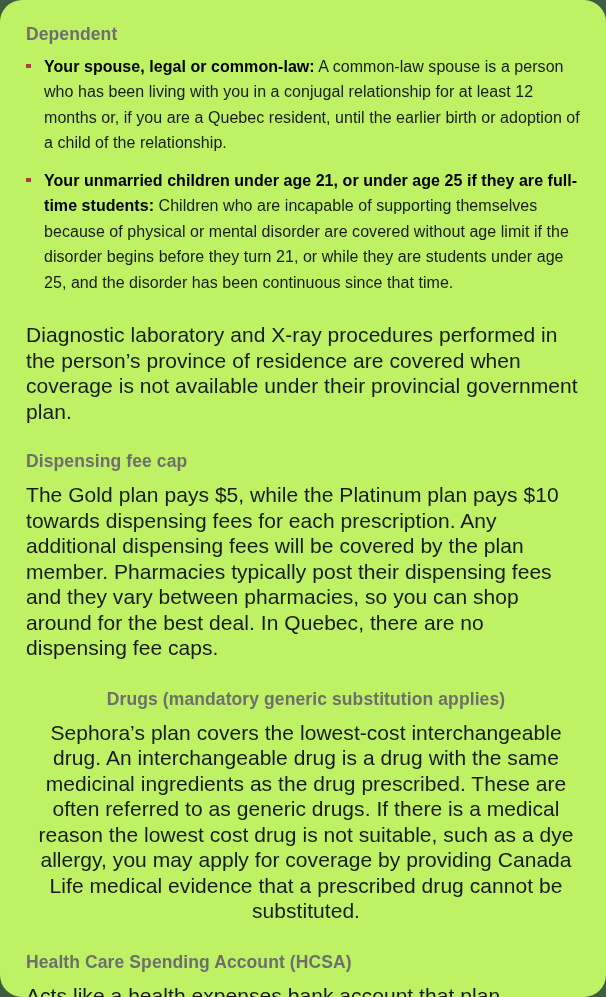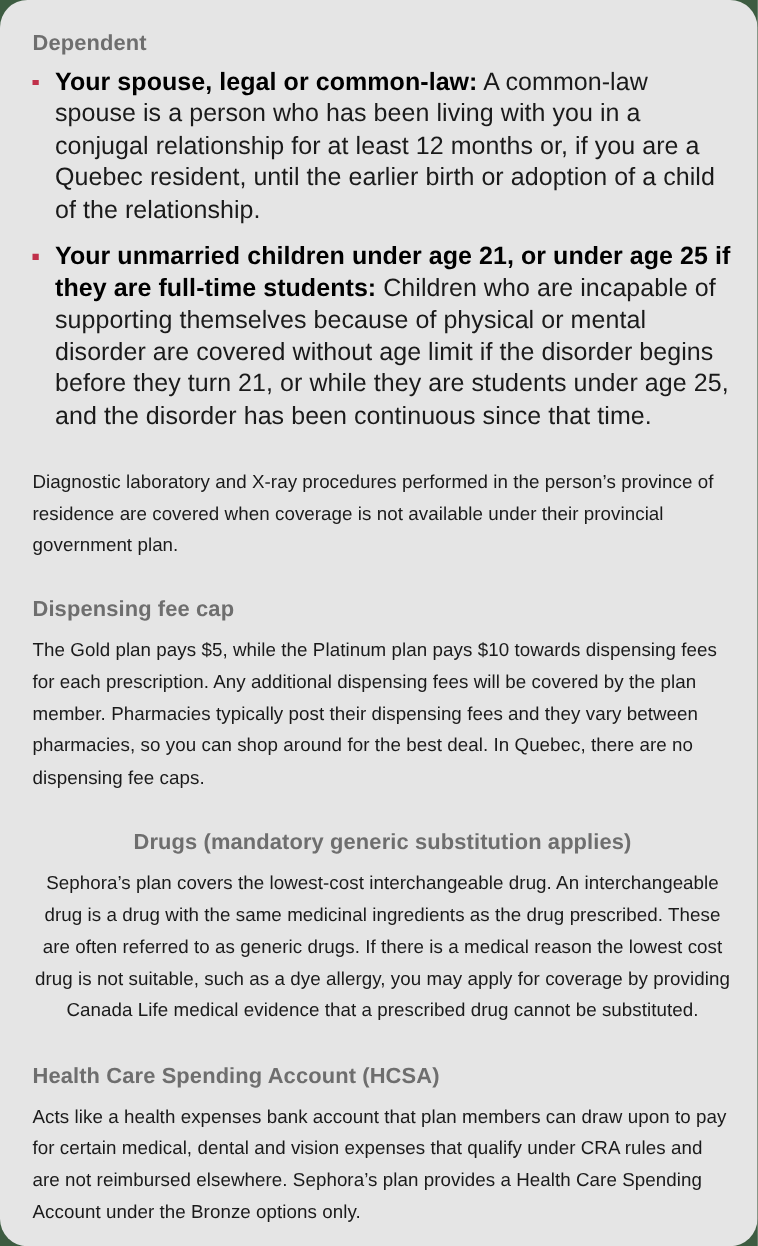"Dependent" .card { background: #e5e5e5 -> #bef264 }
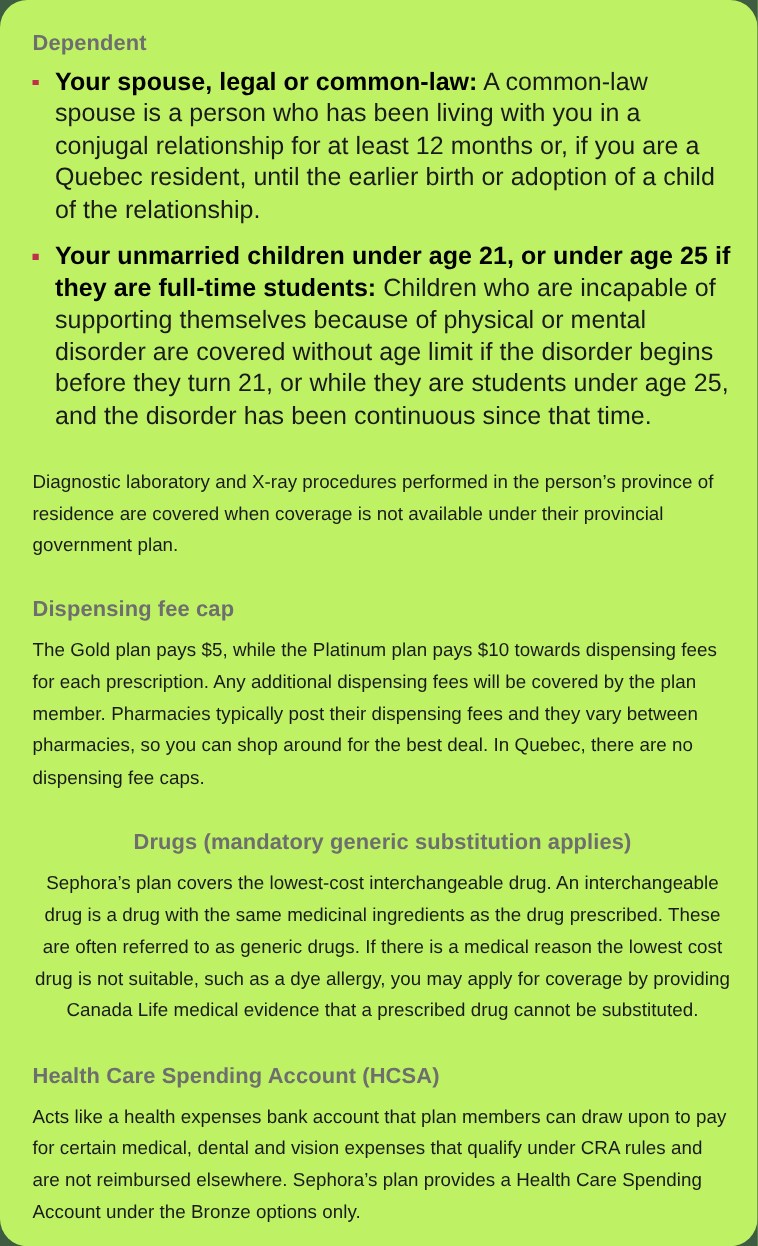"Your spouse, legal or common-law:" ul.bullet-list li { font-size: 20px -> 16px }
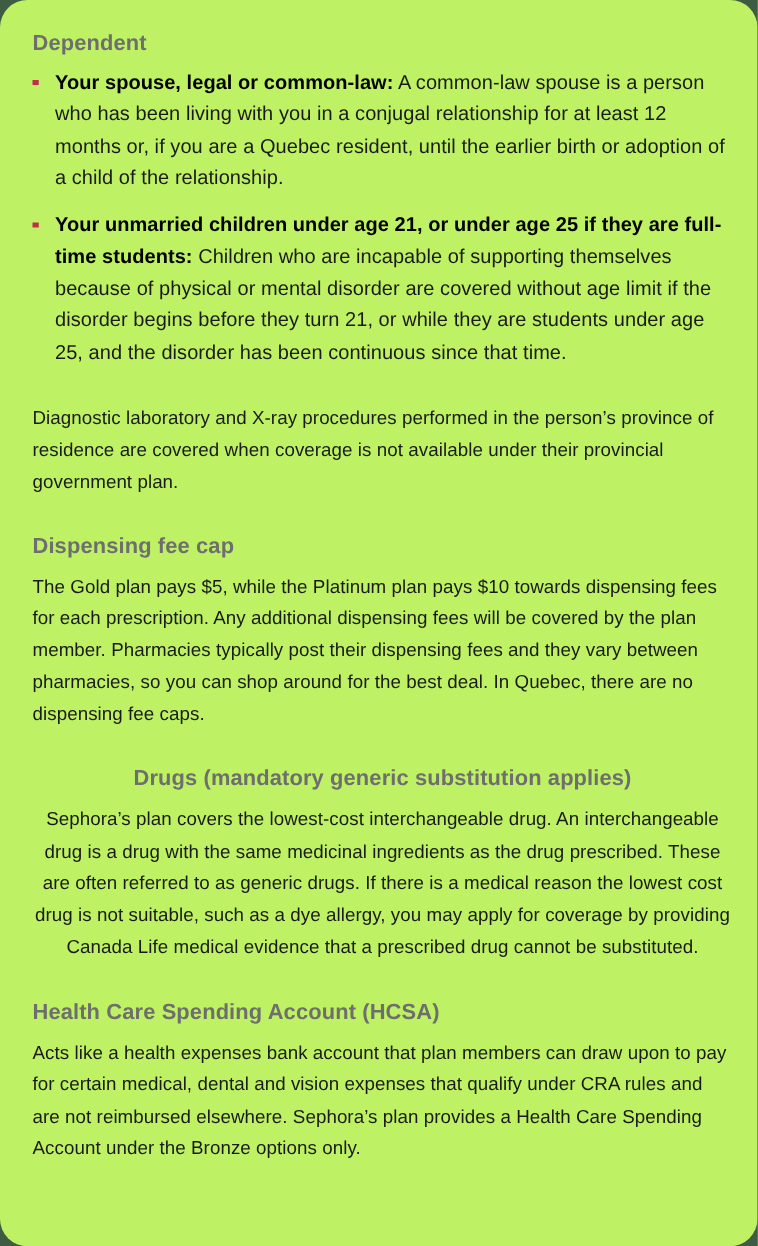"Diagnostic laboratory and X-ray" p.body-text { font-size: 15px -> 21px }
